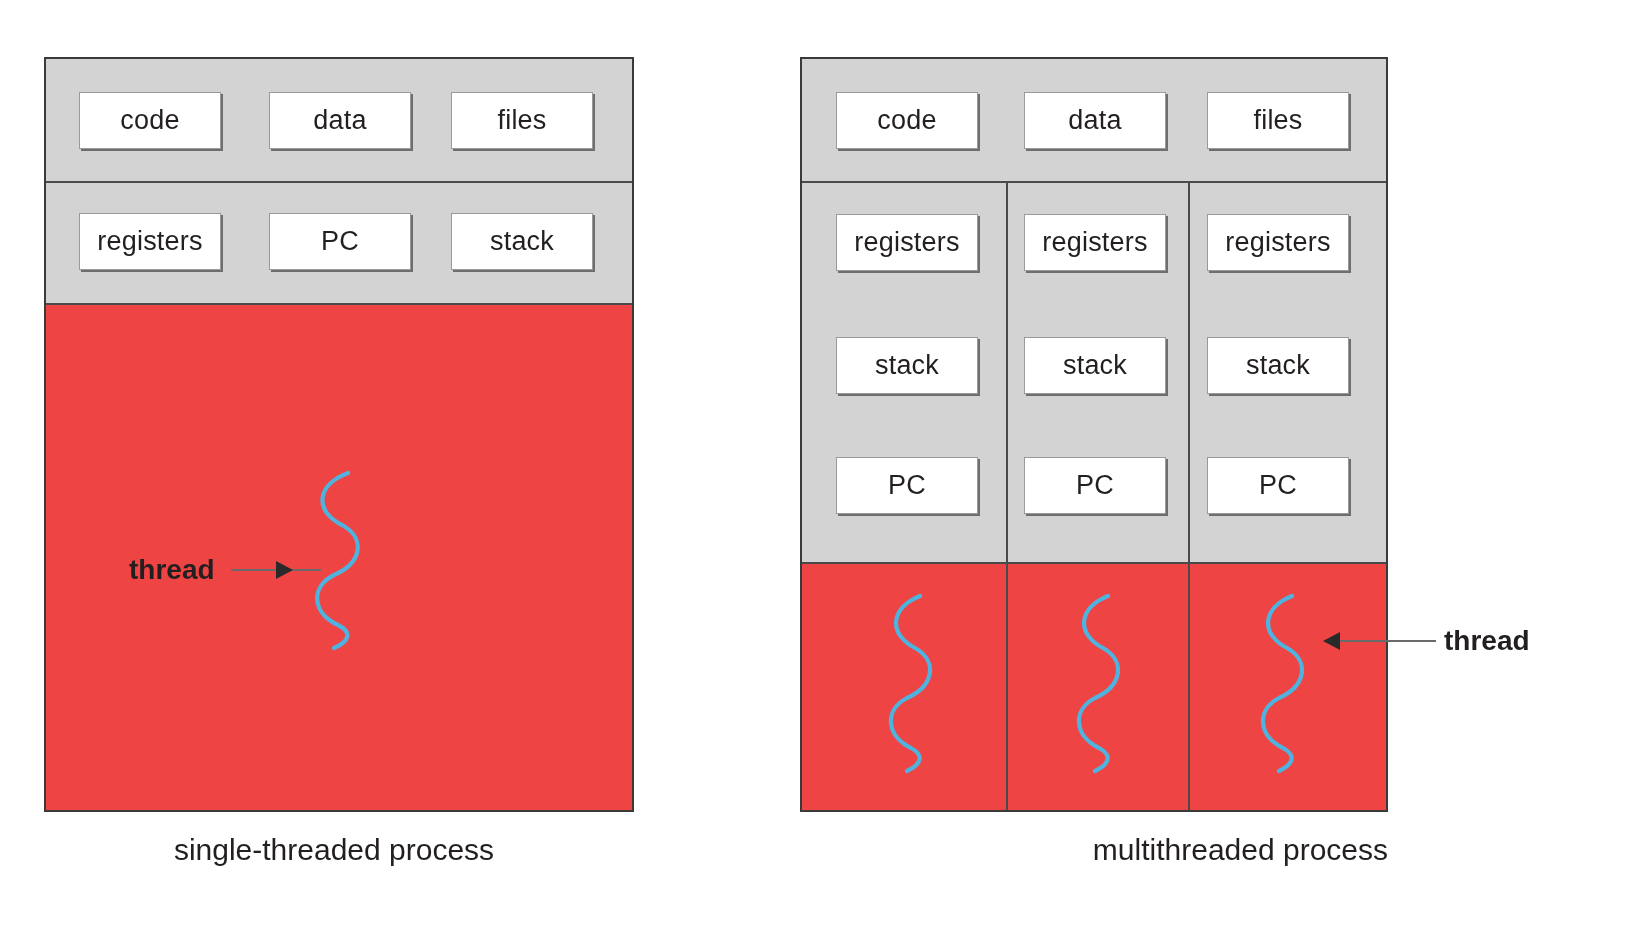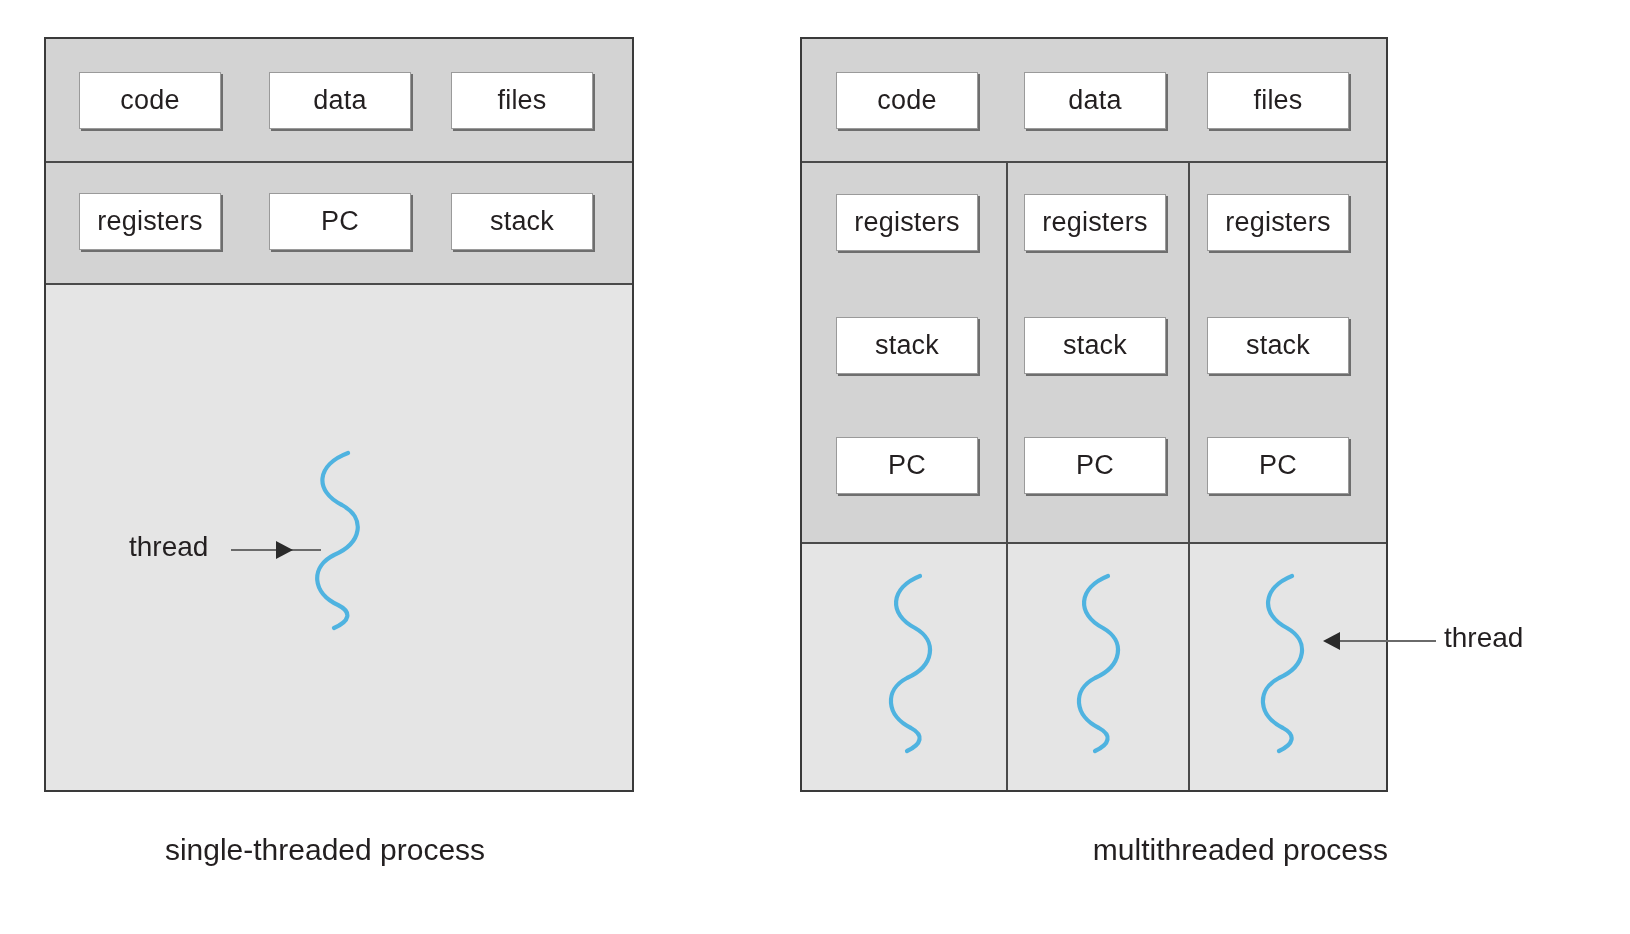"code" .panel { background: #e5e5e5 -> #ef4444; margin-top: none -> 20px }
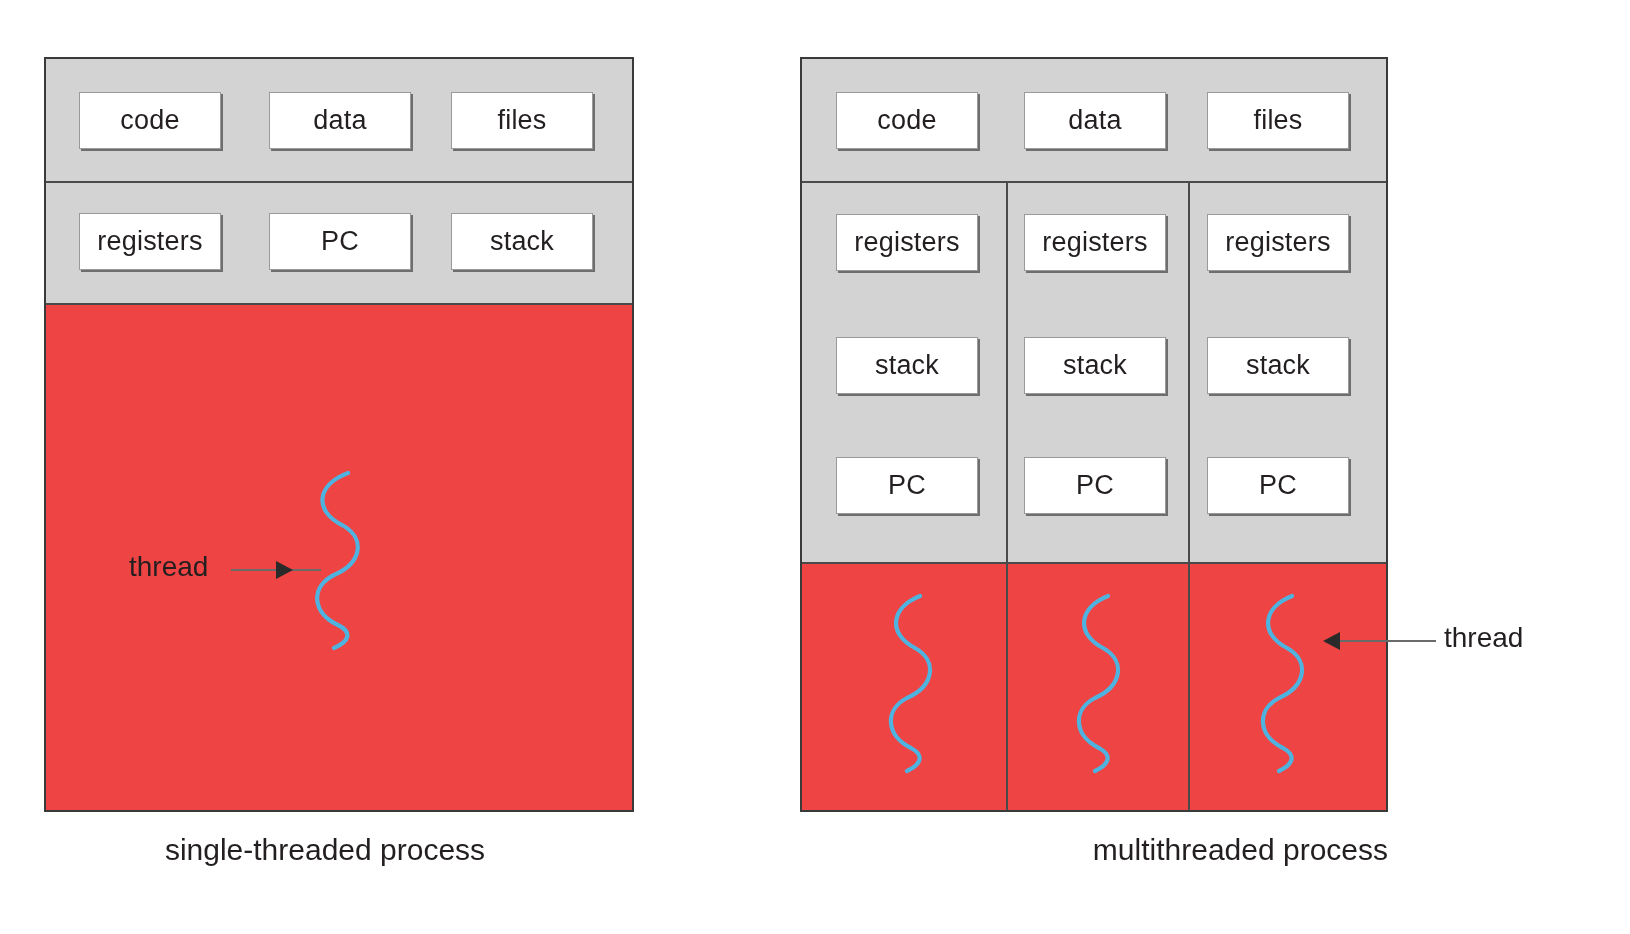"thread" .annot { align-items: none -> center; font-weight: none -> bold }
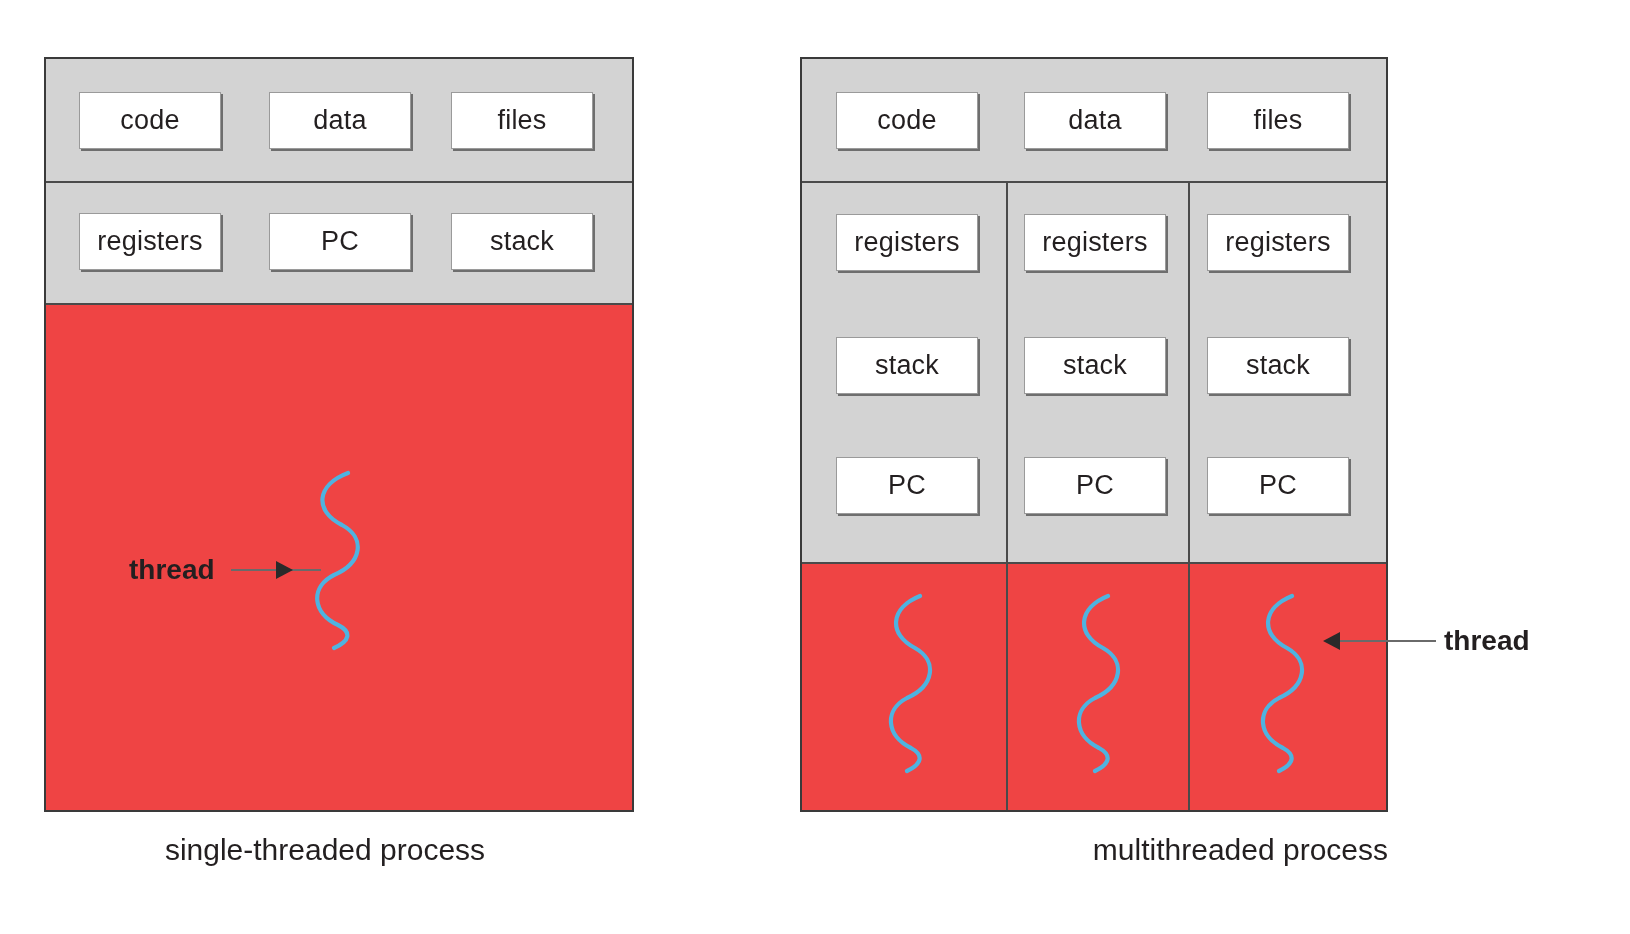"single-threaded process" div.caption { left: 30px -> 39px }
